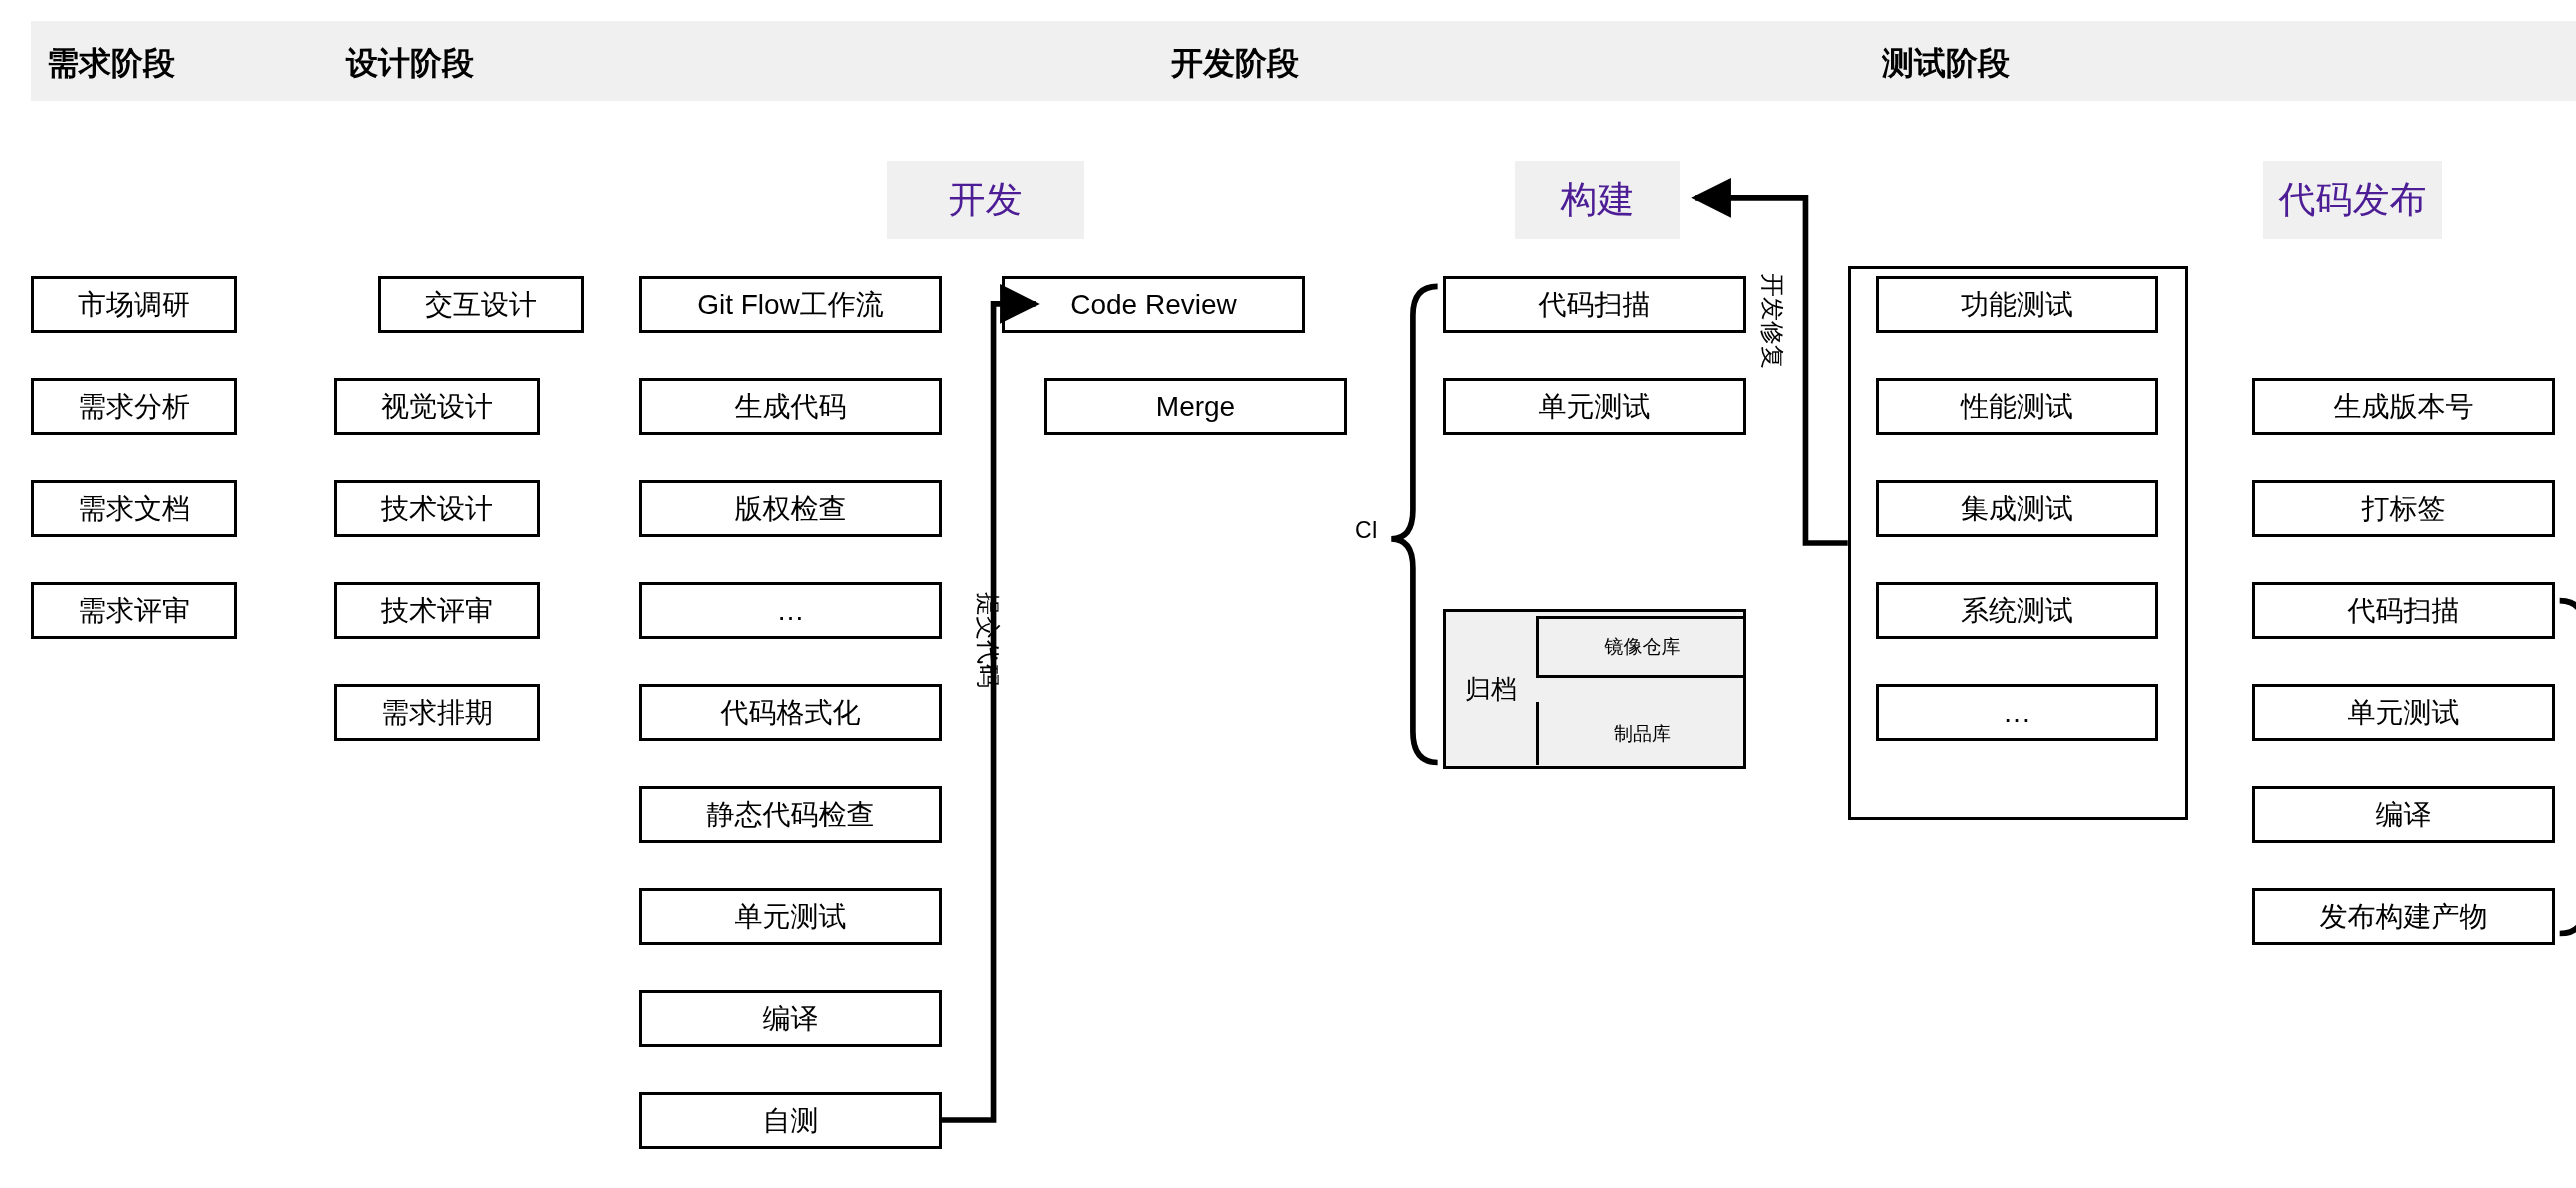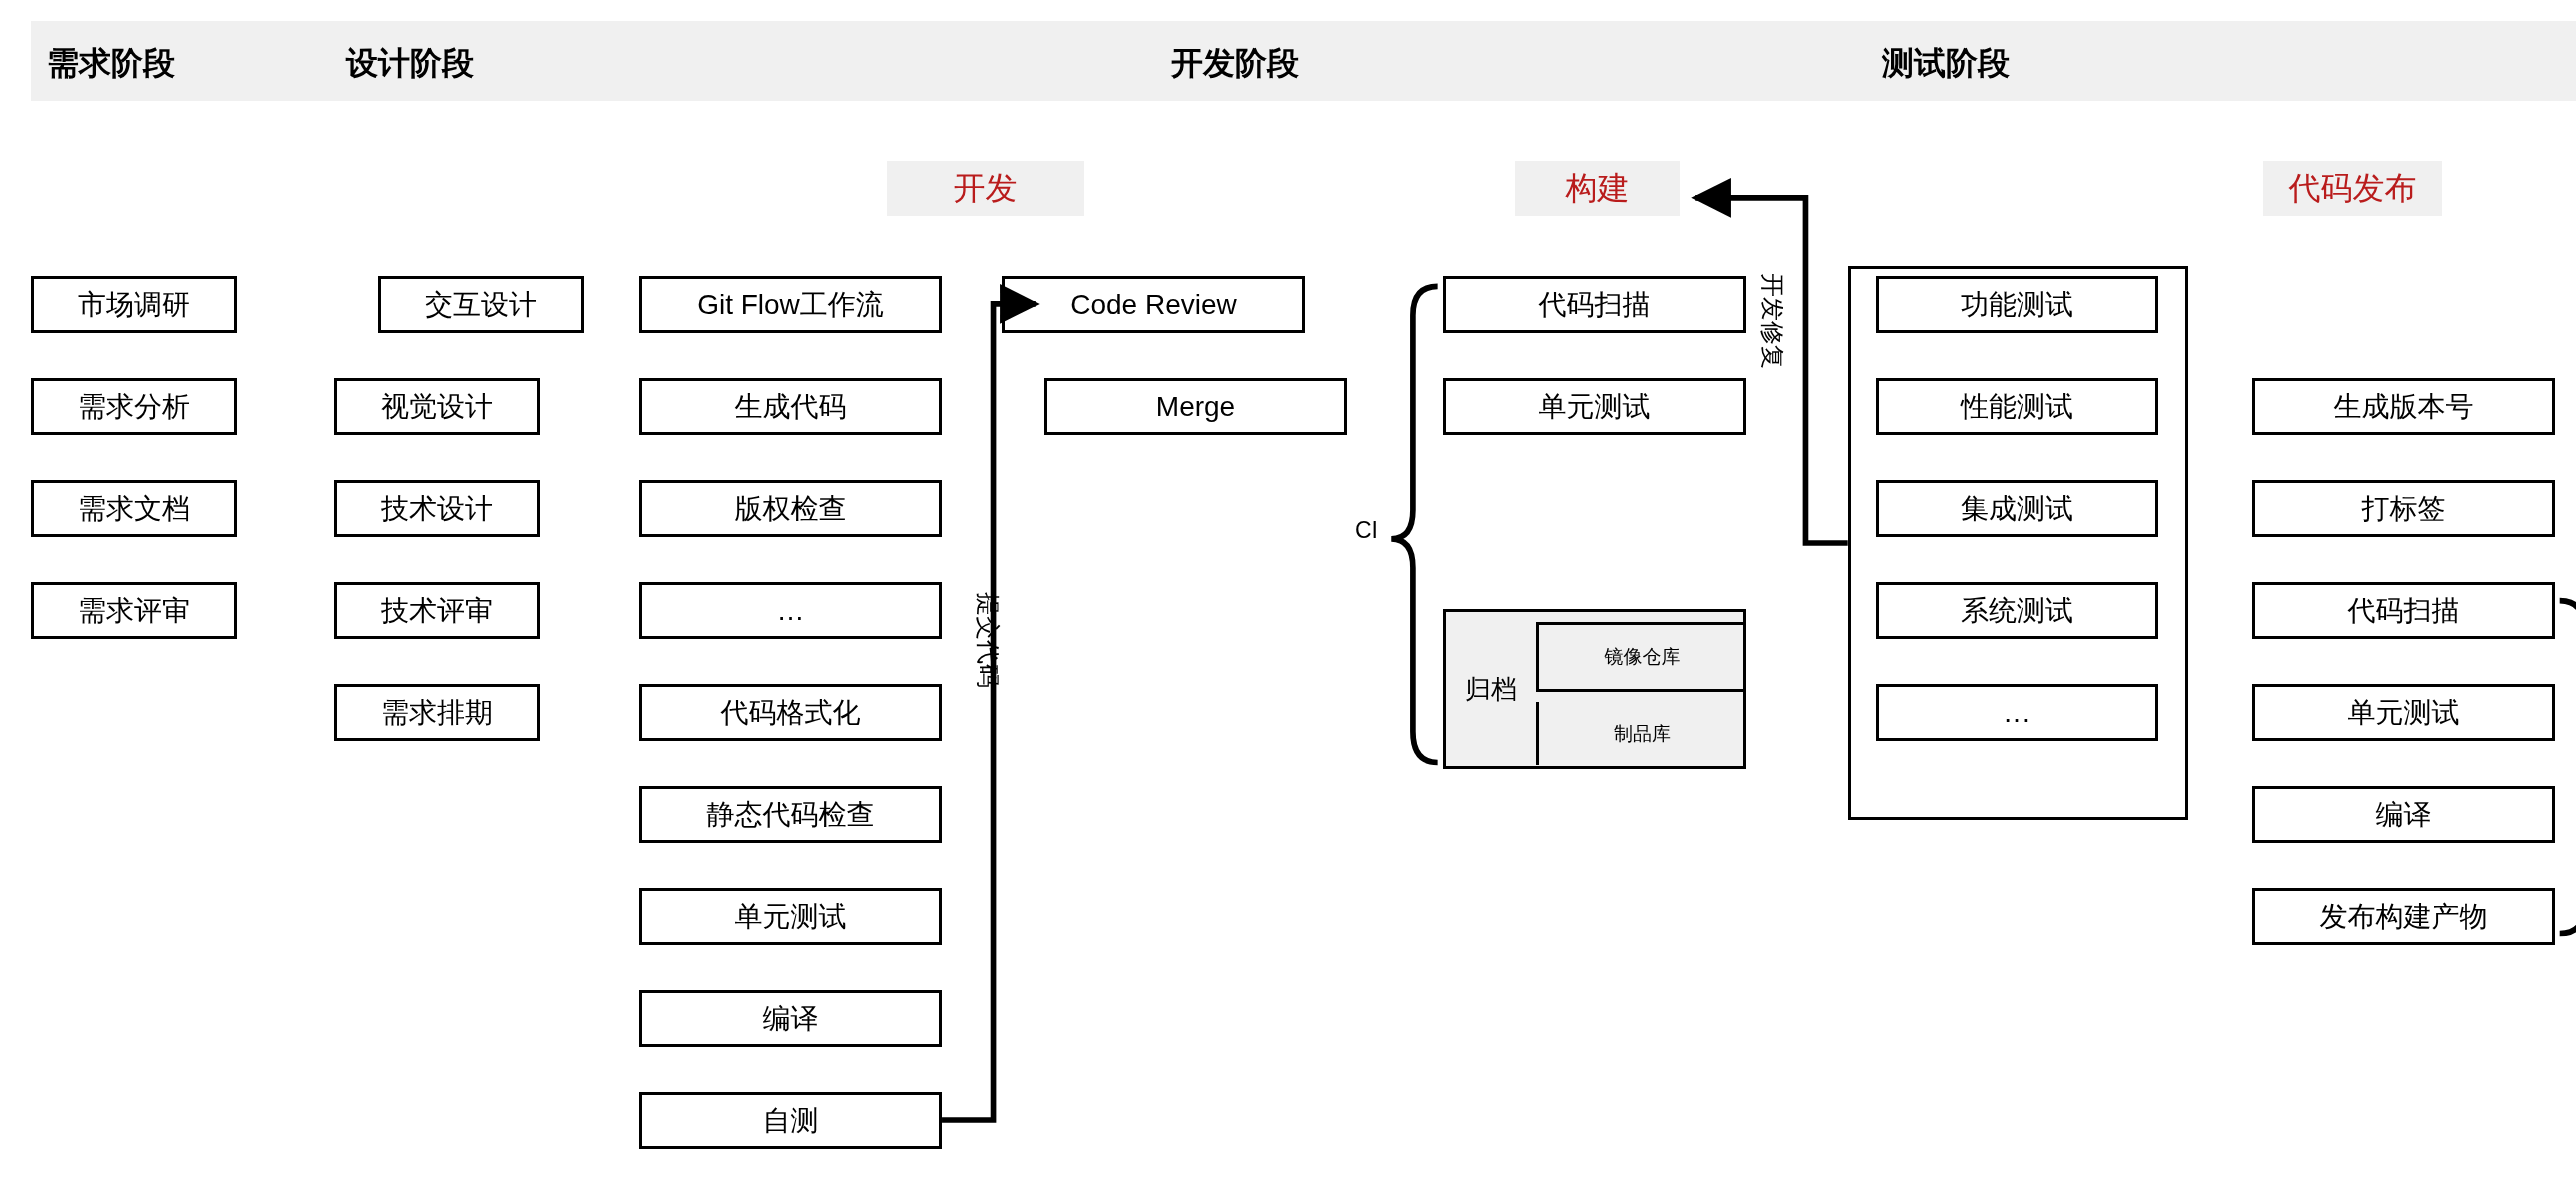"开发" .subhead { color: #b91c1c -> #4c1d95; font-size: 32px -> 37px; height: 55px -> 78px }
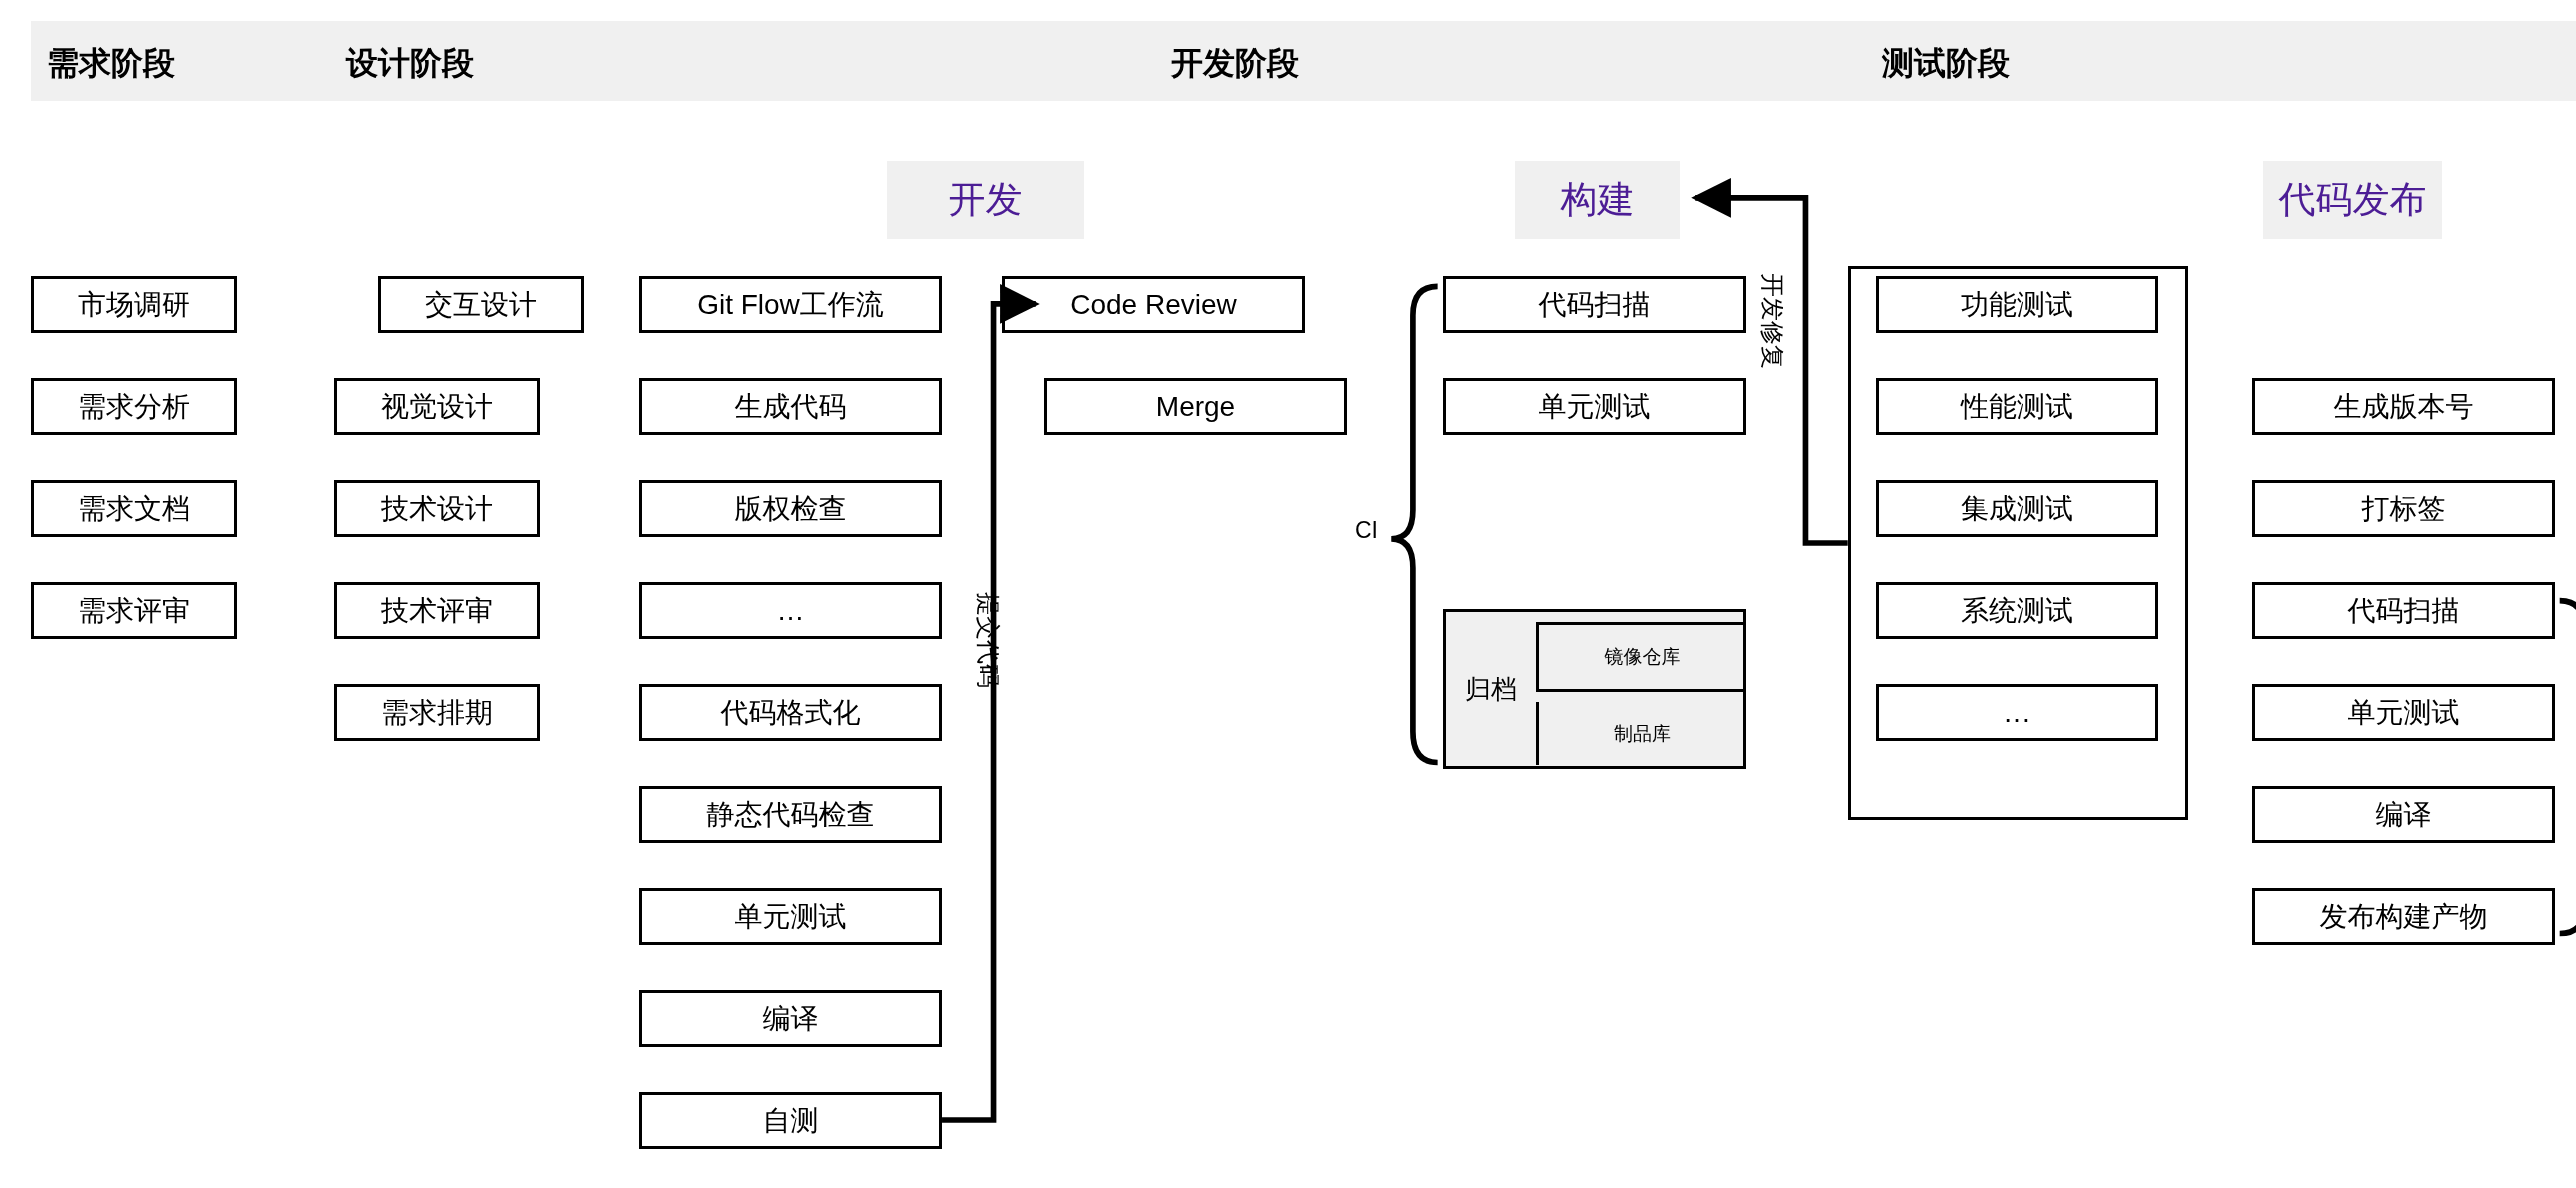"镜像仓库" div.archive-cell { height: 70px -> 62px; top: 10px -> 4px }
